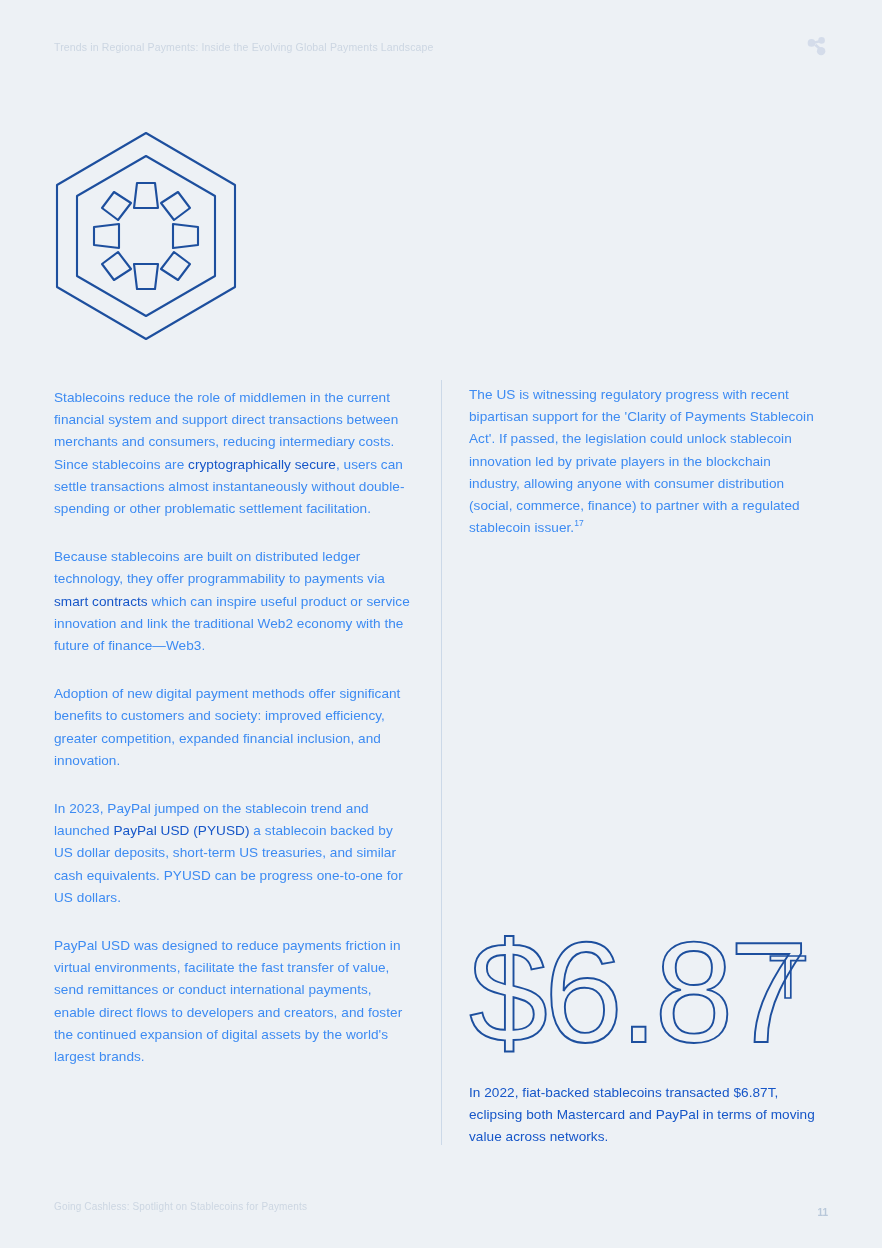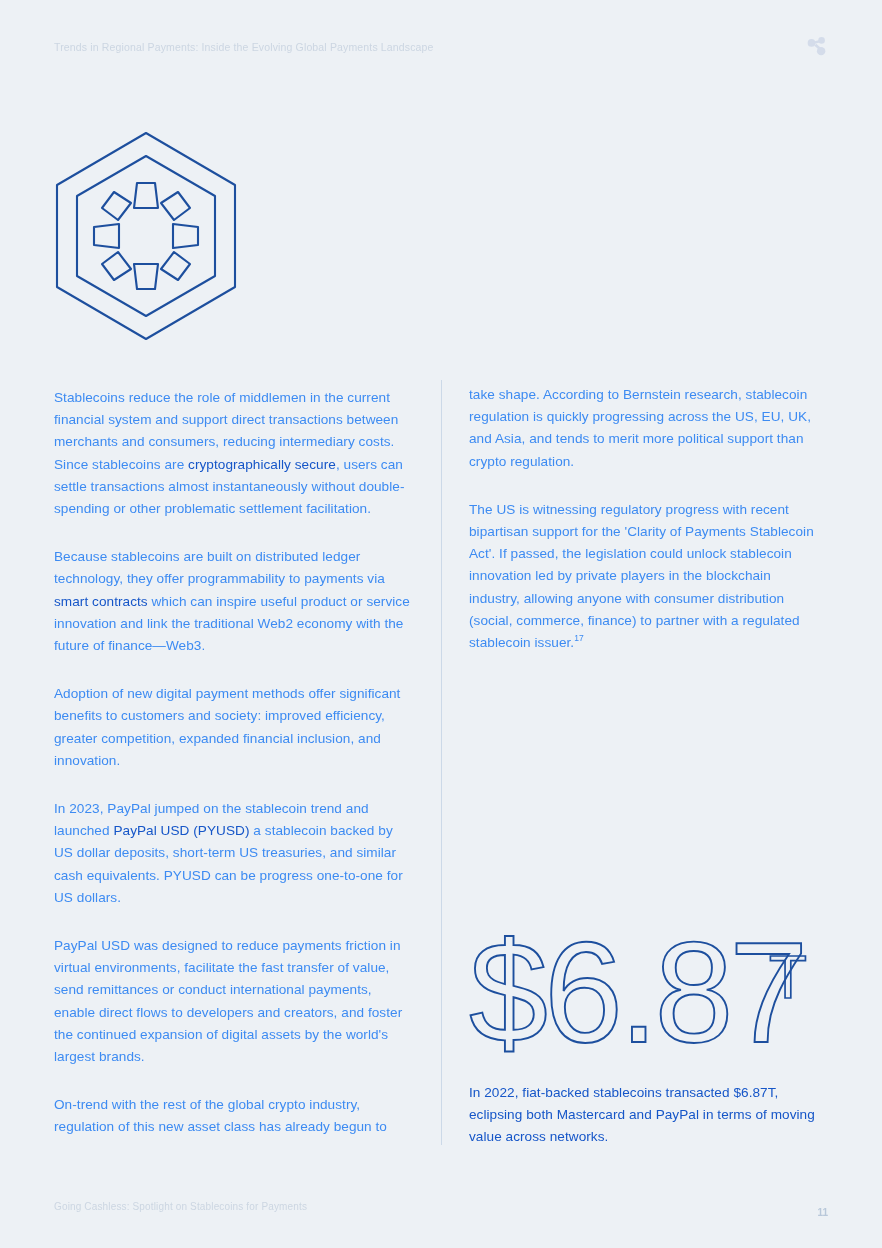"take shape. According to Bernstein" p.body-text { html: <p><span>take shape. According to Bernstein research, stablecoin regulation is quickly progressing across the US, EU, UK, and Asia, and tends to merit more political support than crypto regulation.</span></p> -> none }
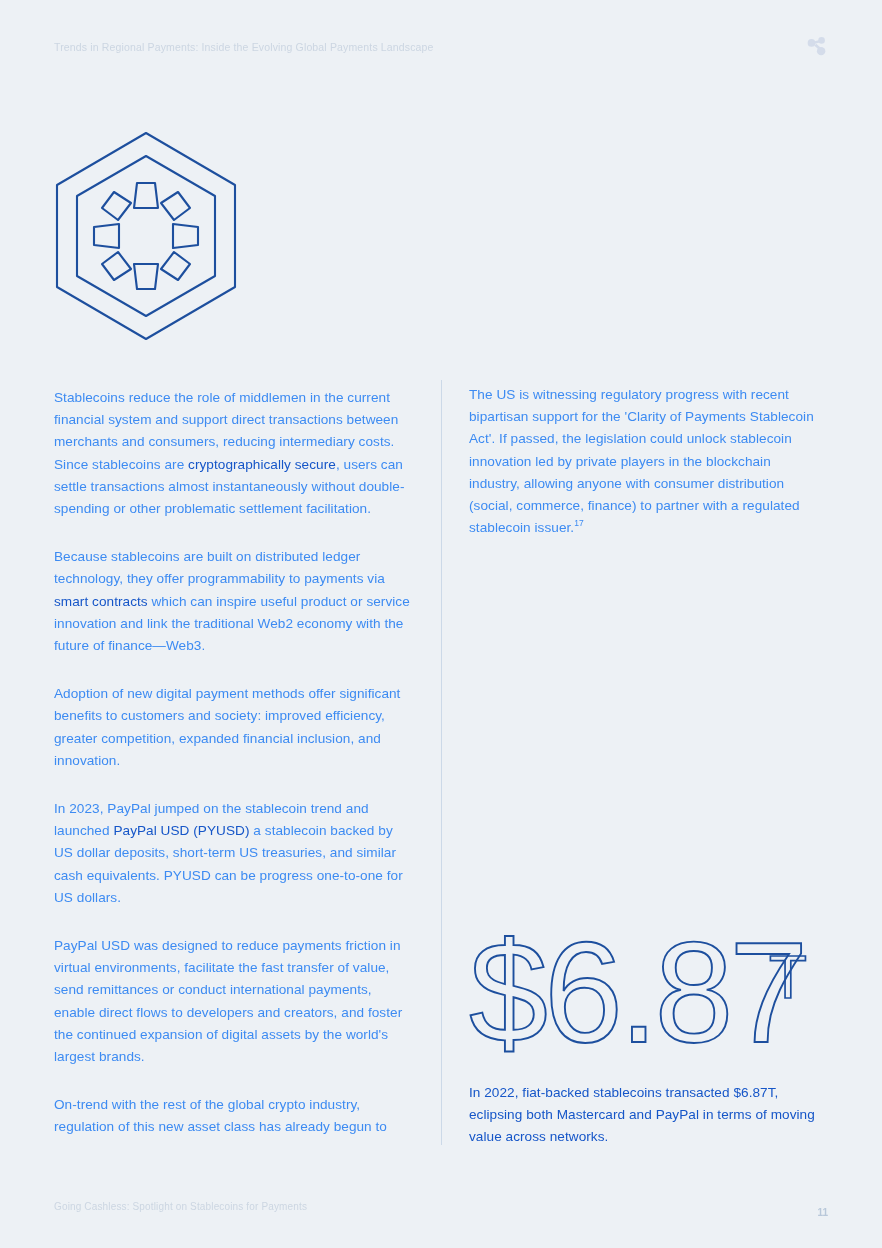"On-trend with the rest of" p.body-text { html: <p><span>On-trend with the rest of the global crypto industry, regulation of this new asset class has already begun to</span></p> -> none }
